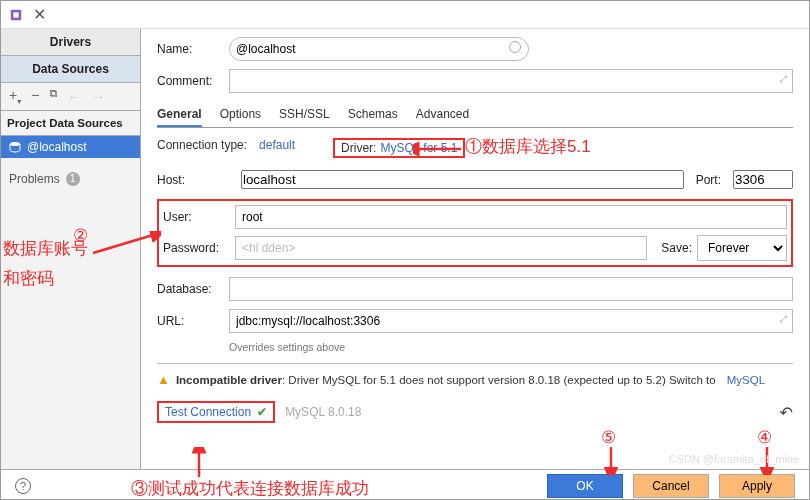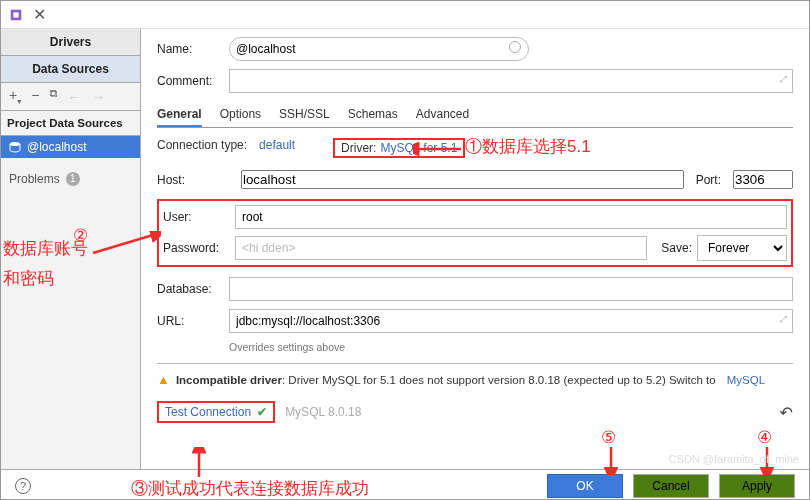"Cancel" .btn { background: #4d7c0f -> #fdba74 }
